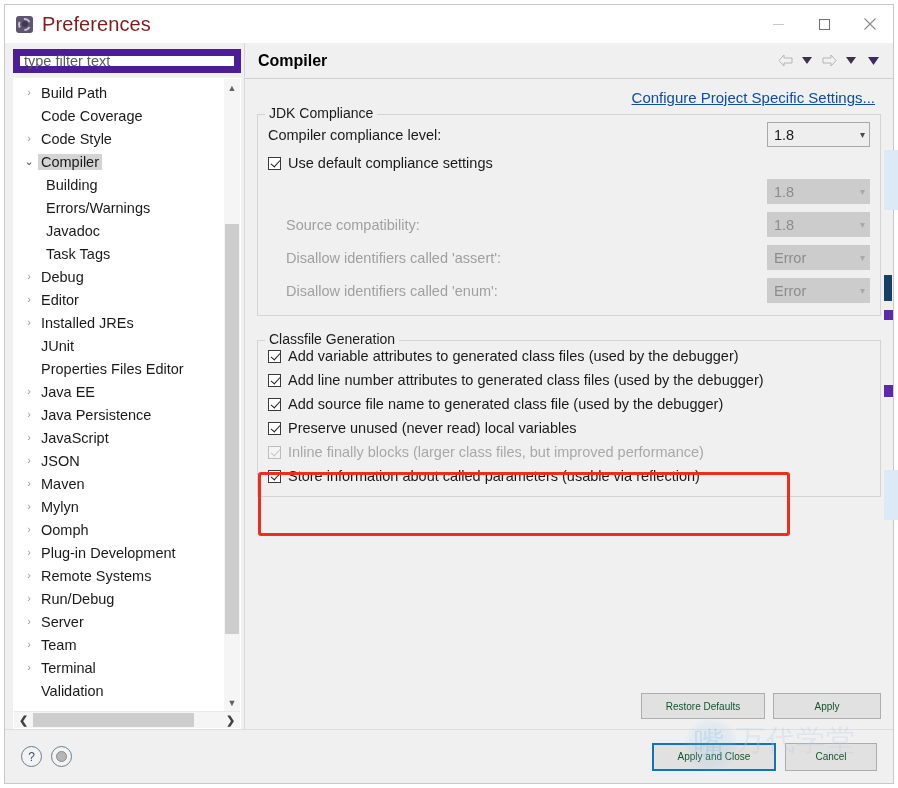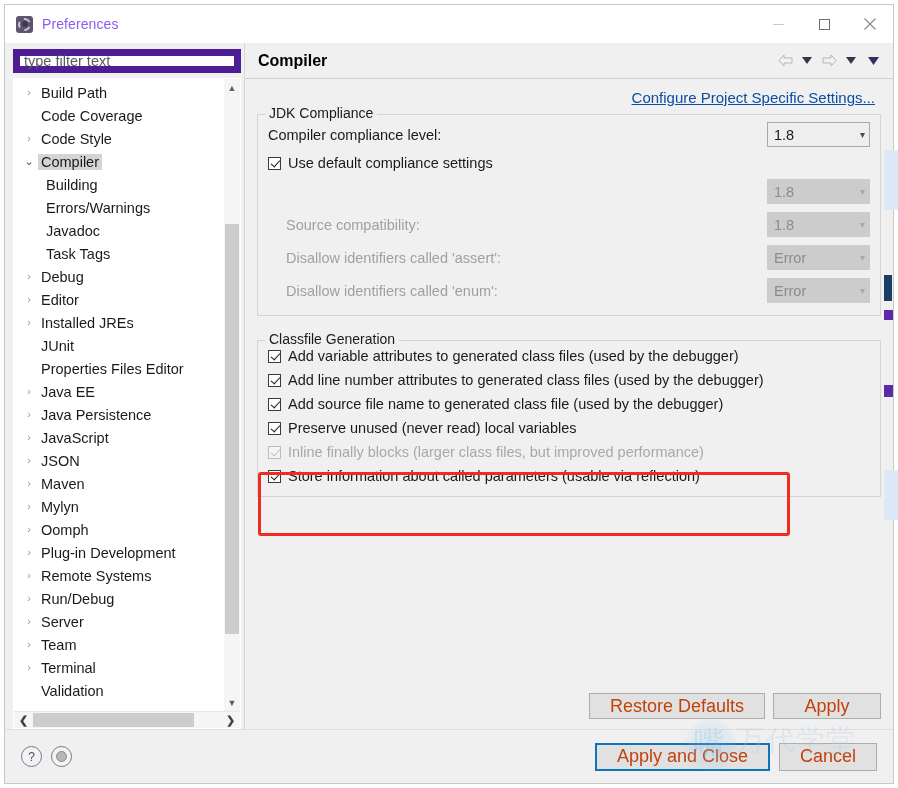"Preferences" #title-text { color: #8b5cf6 -> #7f1d1d; font-size: 14px -> 20px }
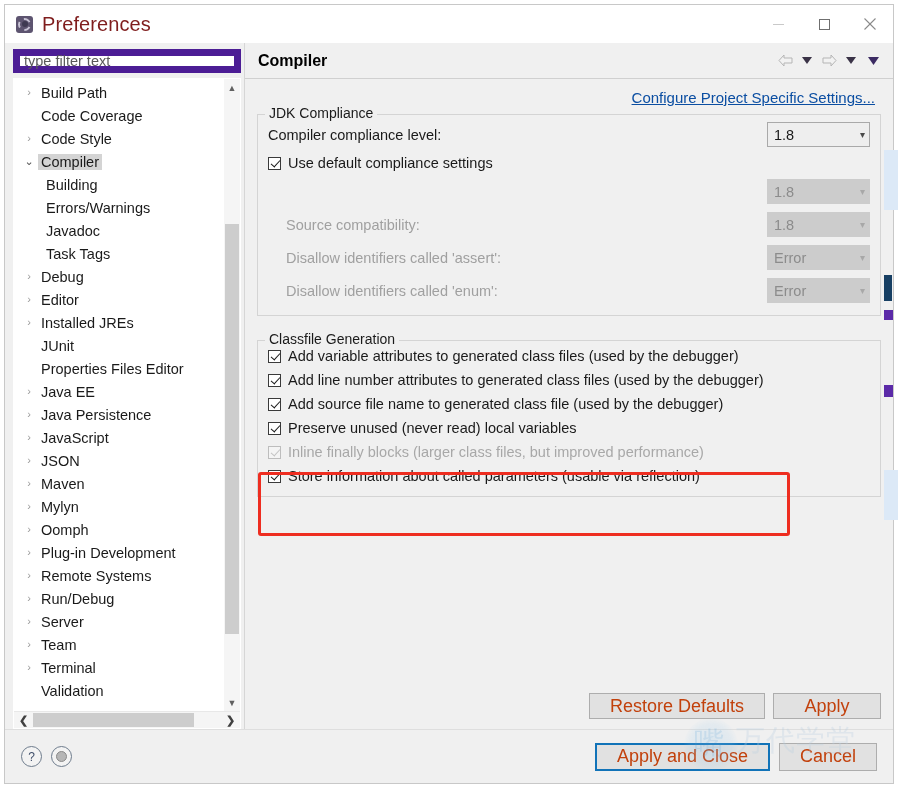"Restore Defaults" .btn { color: #c2410c -> #14532d; font-size: 18px -> 10px; padding: 0 20px -> 0 4px }
